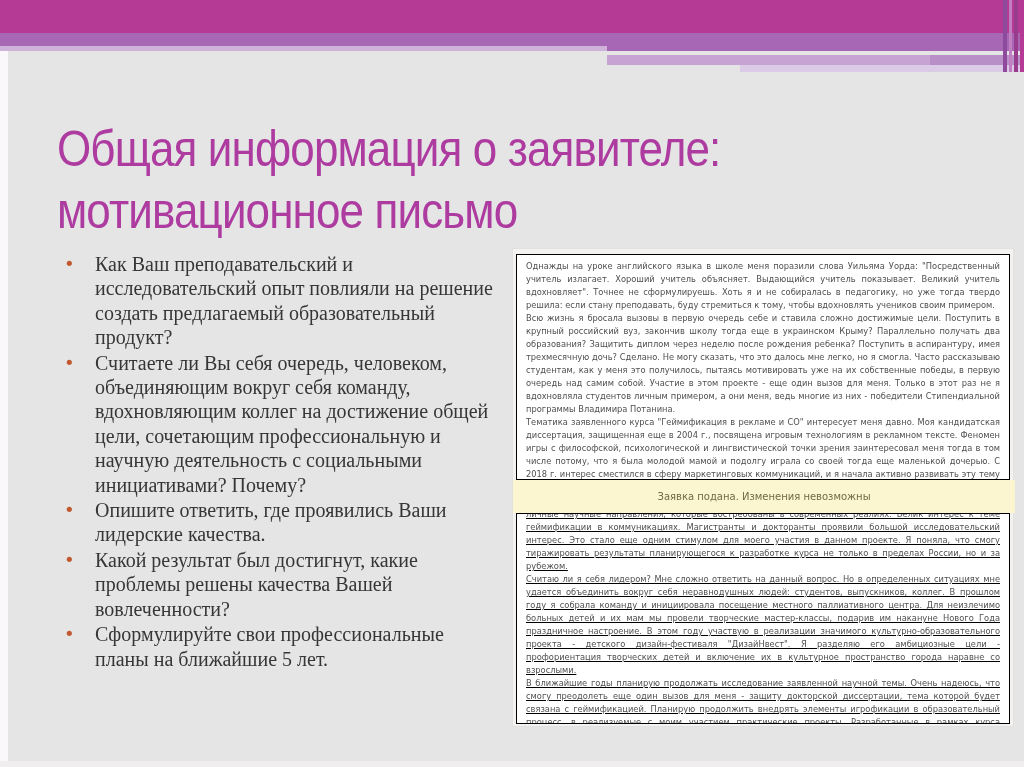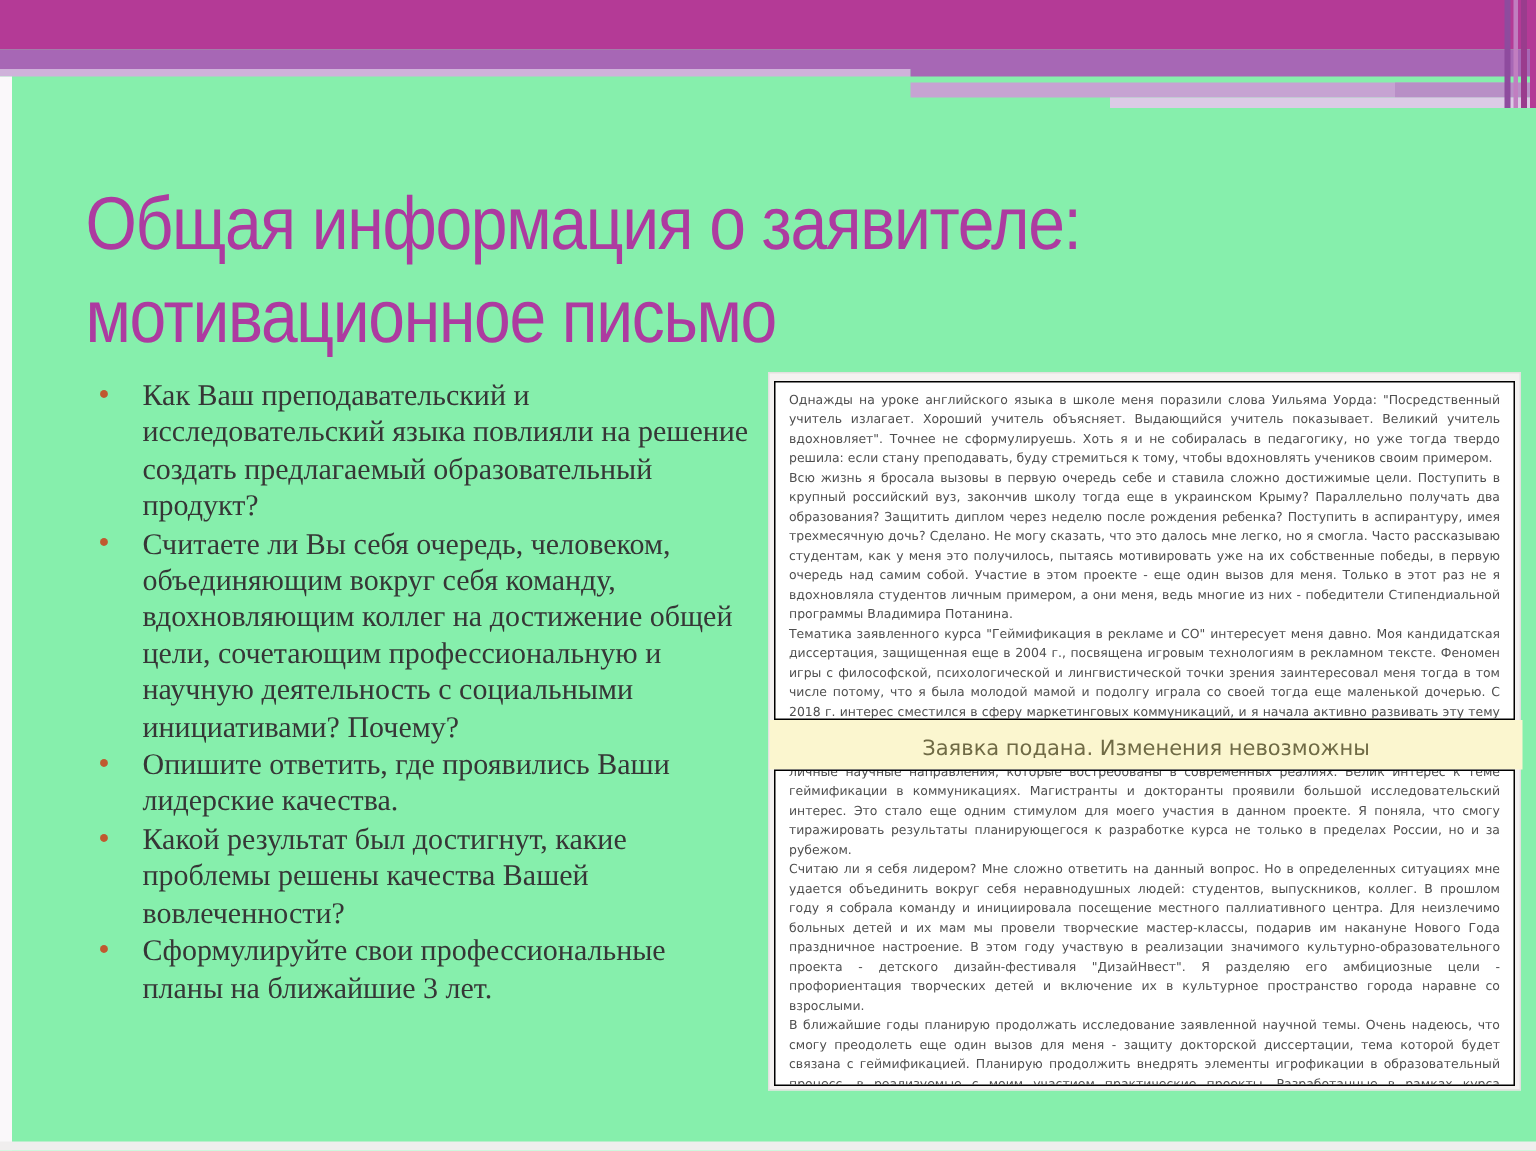"Общая информация о заявителе:" .slide { background: #86efac -> #e5e5e5 }
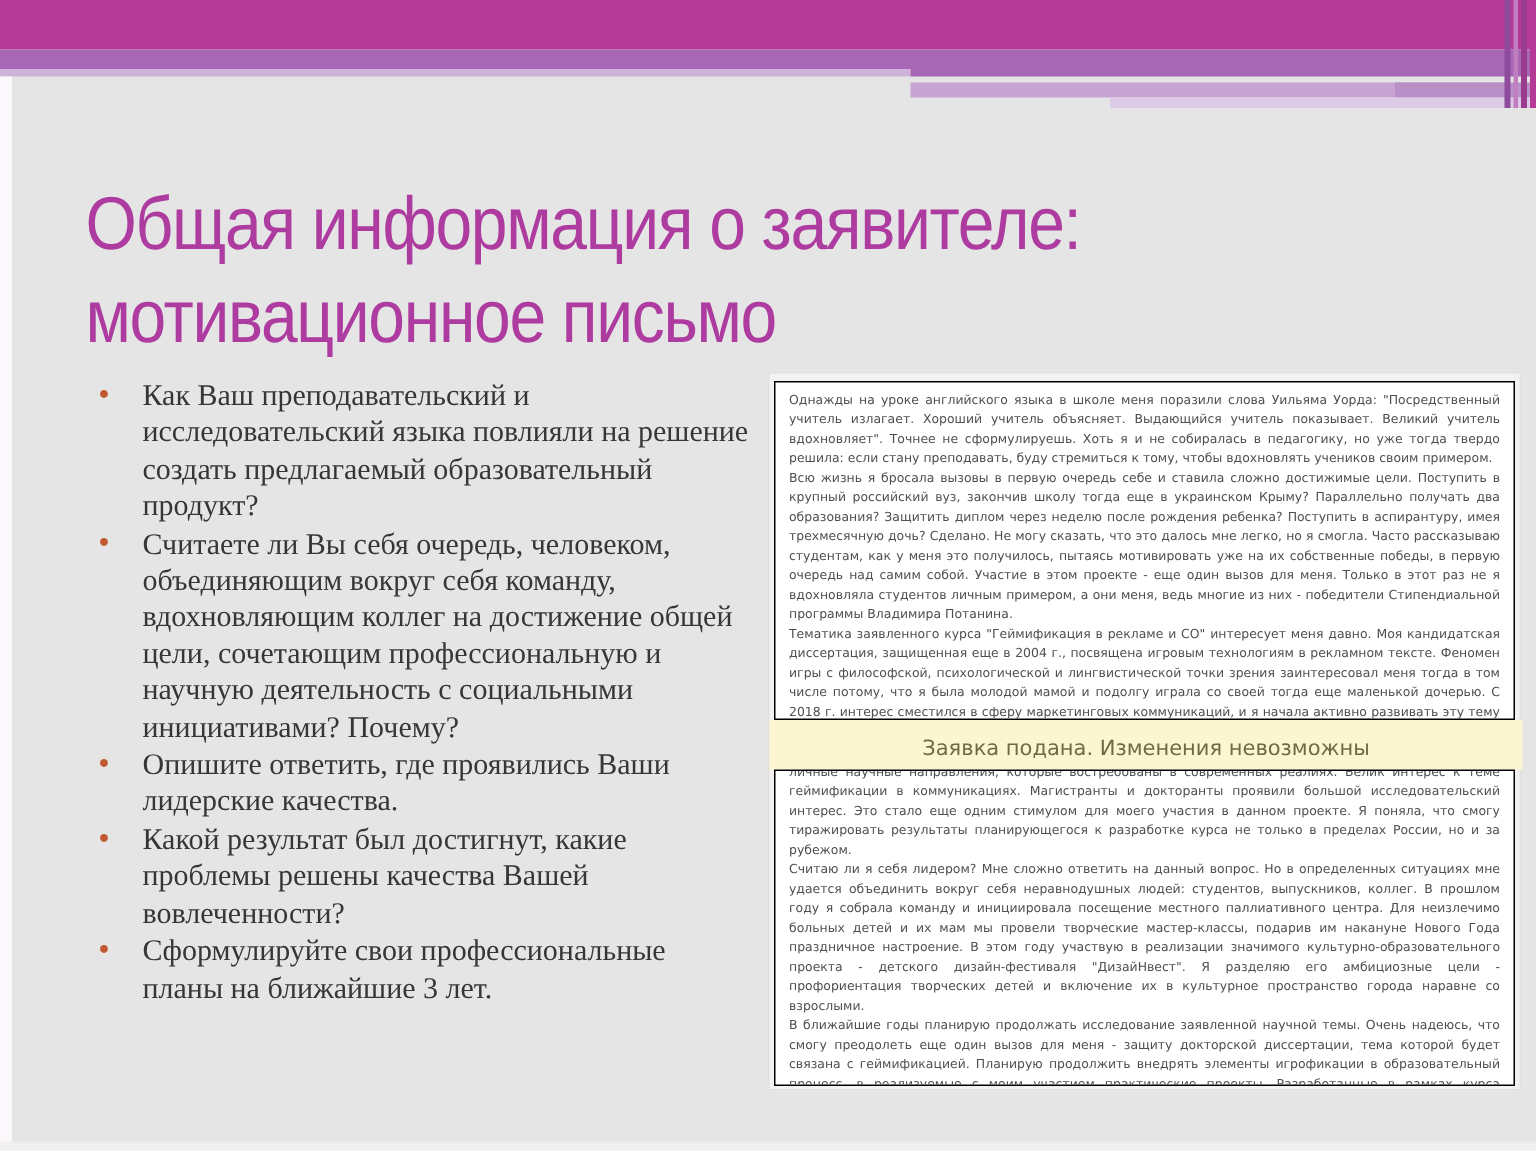"Как Ваш преподавательский и" span { text: языка -> опыт }
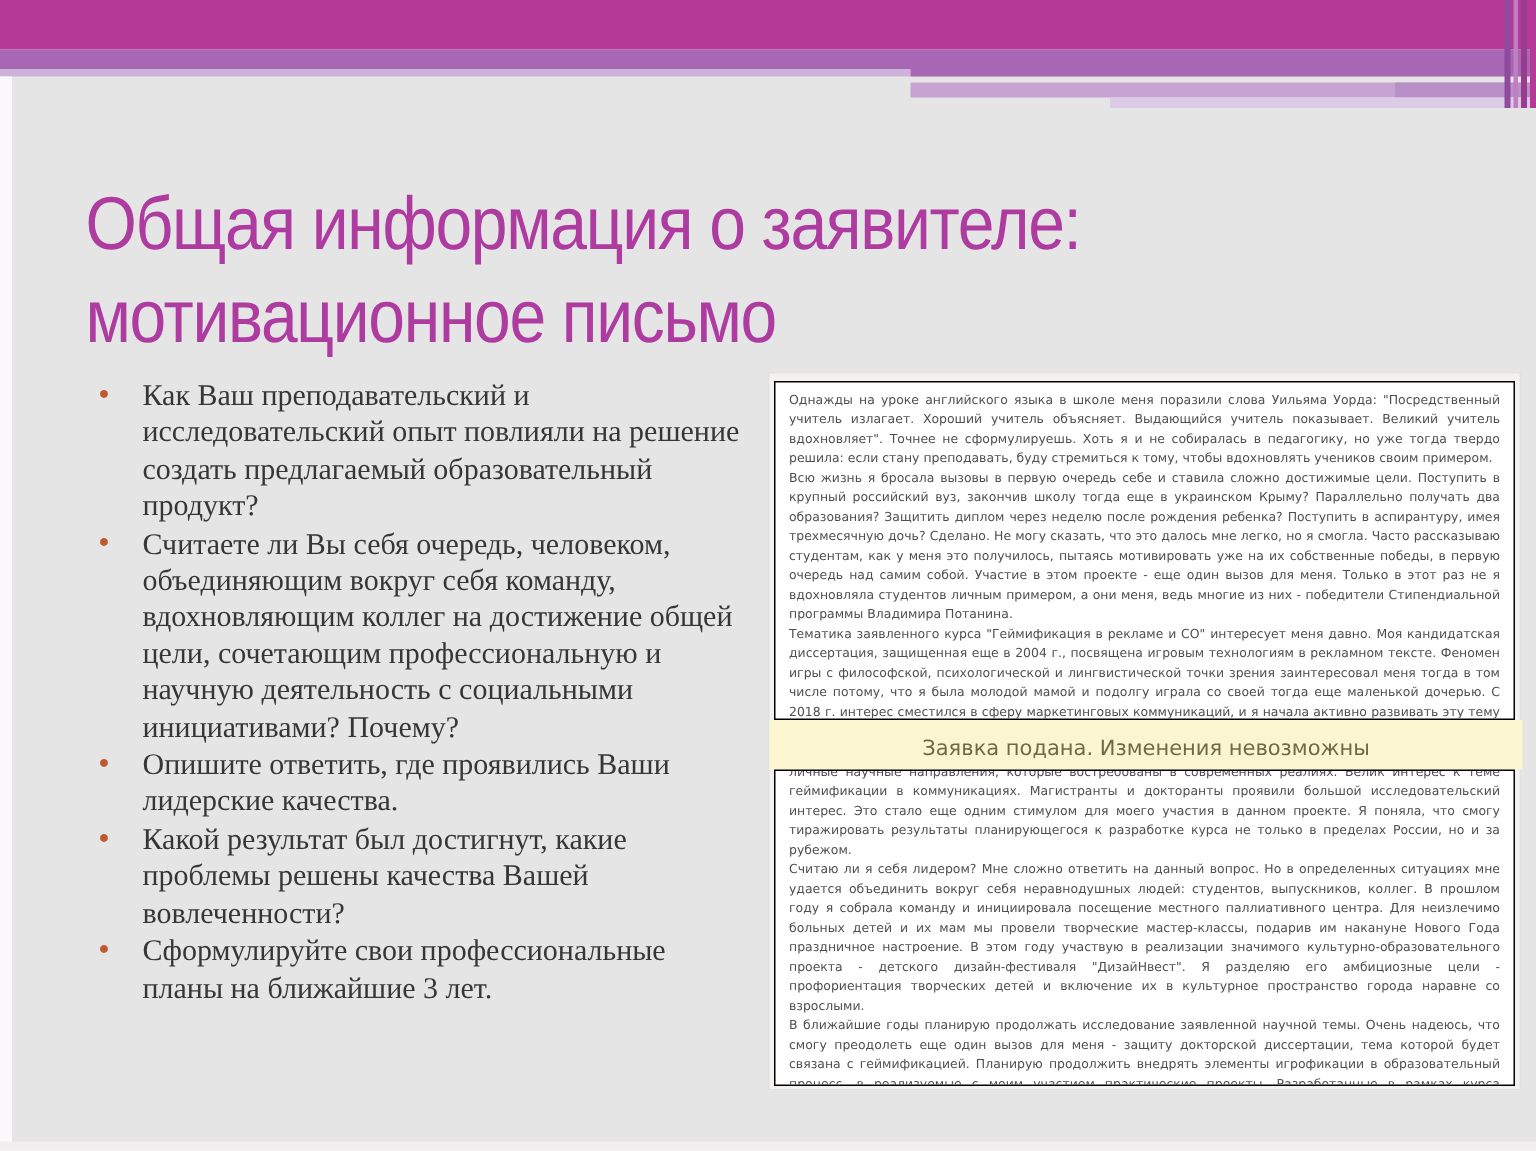"Заявка подана. Изменения невозможны" .banner span { font-size: 14px -> 10px }
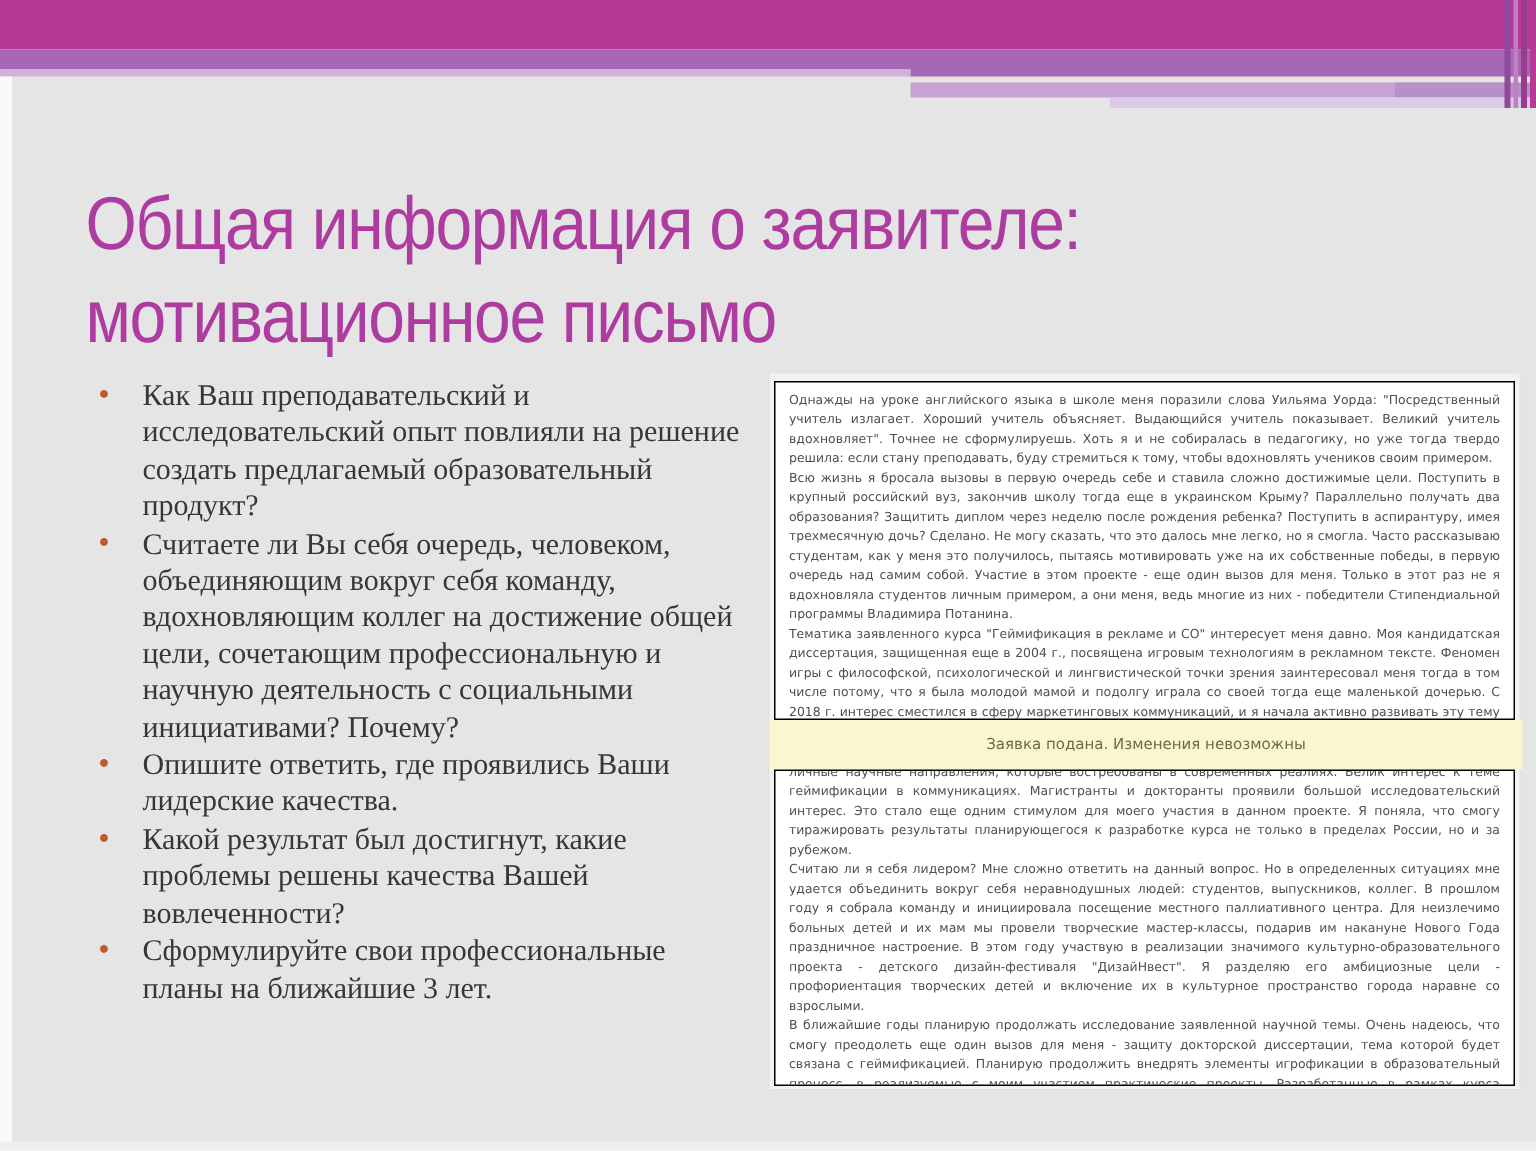"личные научные направления, которые" .box2 { text-decoration: none -> underline }
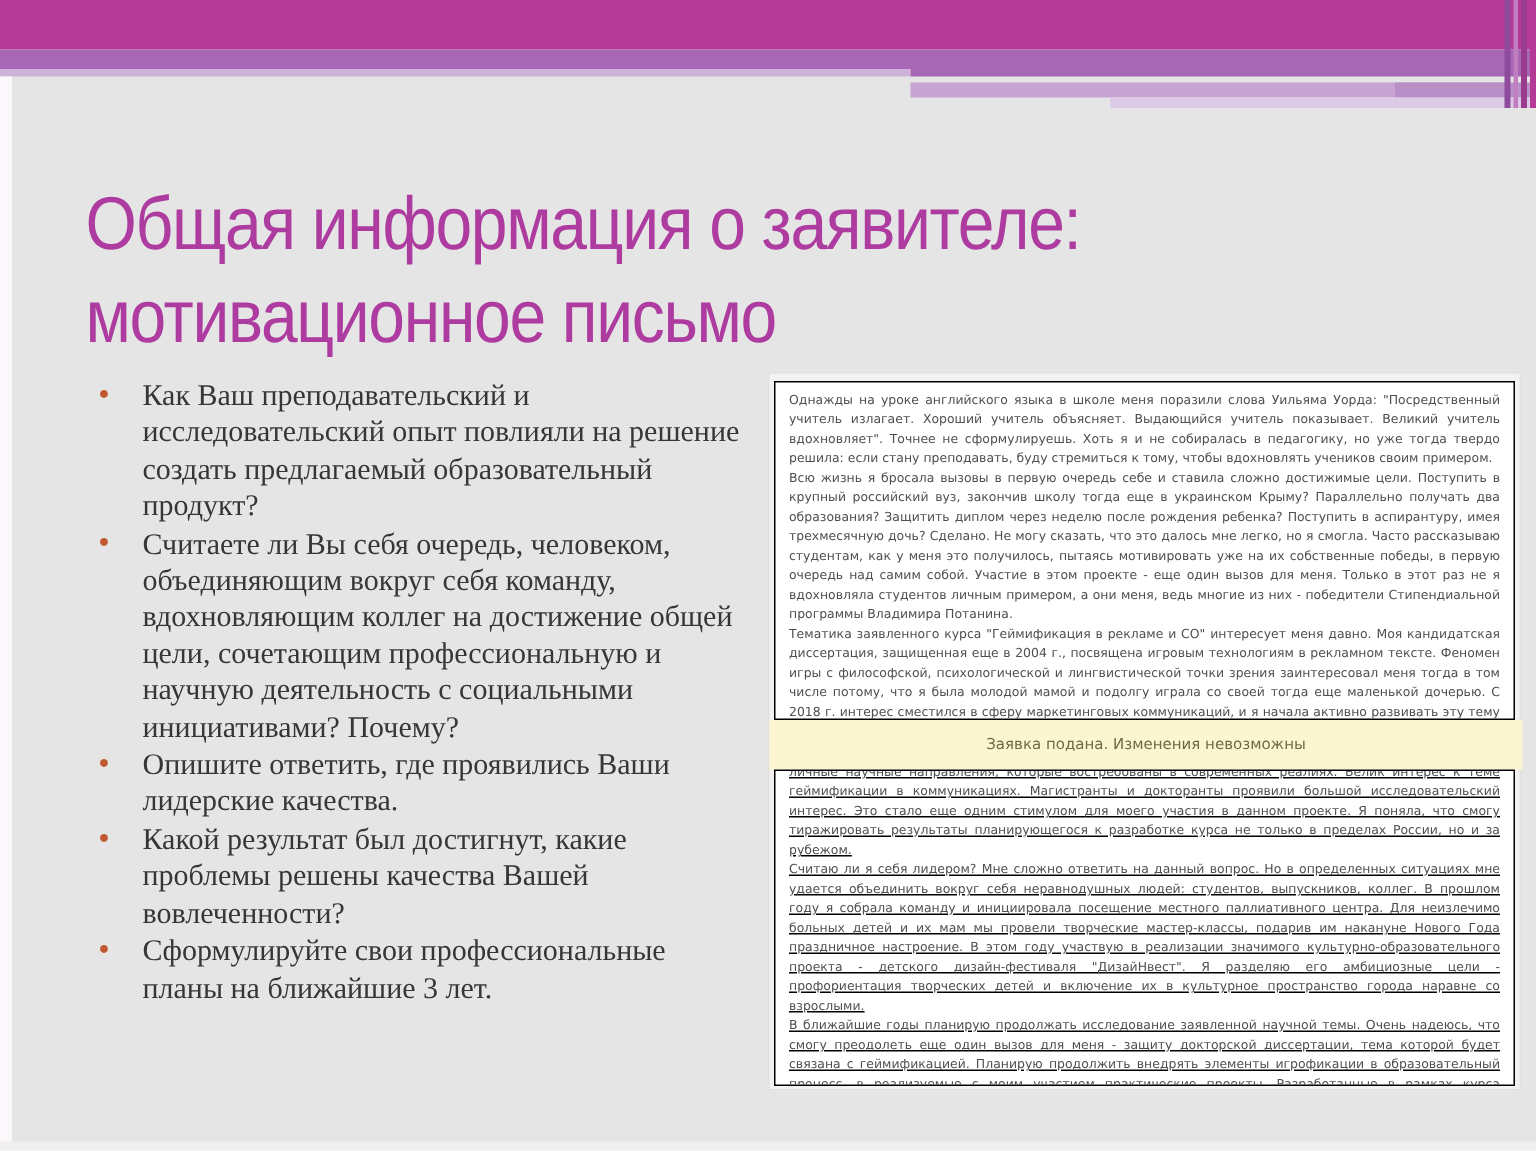"Сформулируйте свои профессиональные" span { text: 3 -> 5 }
